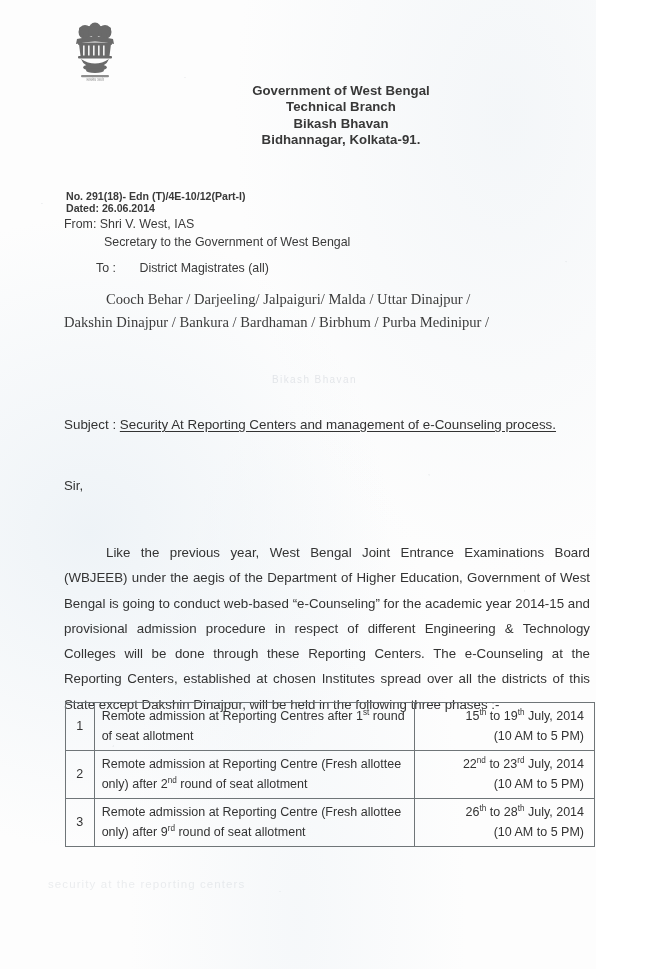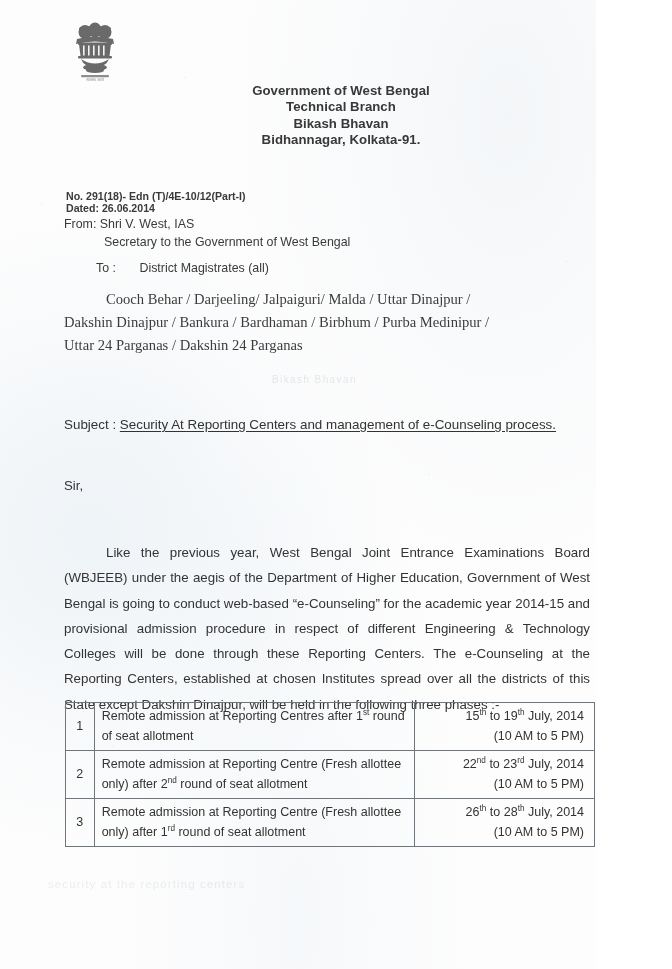"Uttar 24 Parganas / Dakshin" span.d-row { html: <span>Uttar 24 Parganas / Dakshin 24 Parganas</span> -> none }
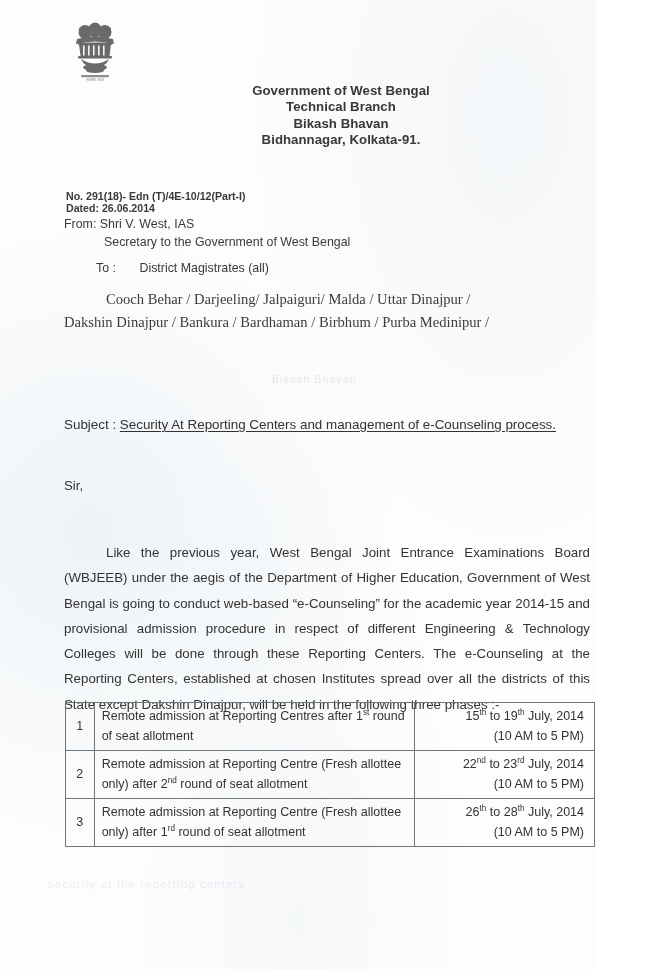"Remote admission at Reporting Centre (Fresh allottee only) after 1" span { text: 1 -> 9 }
